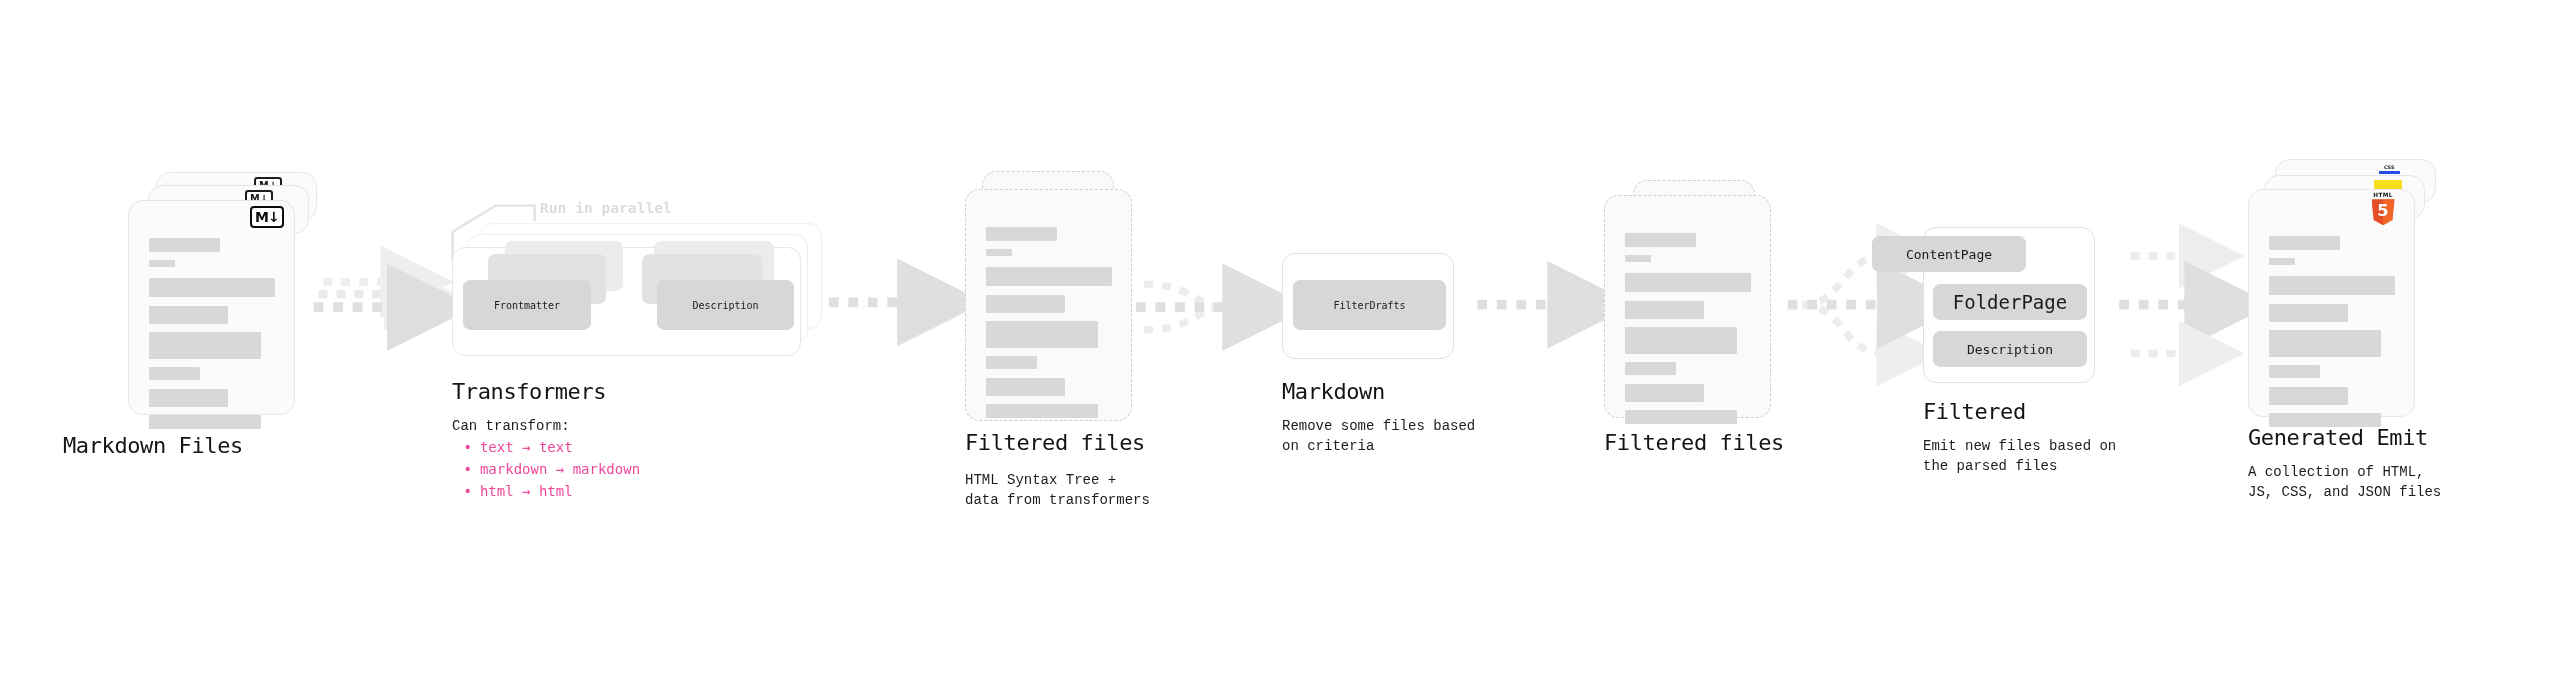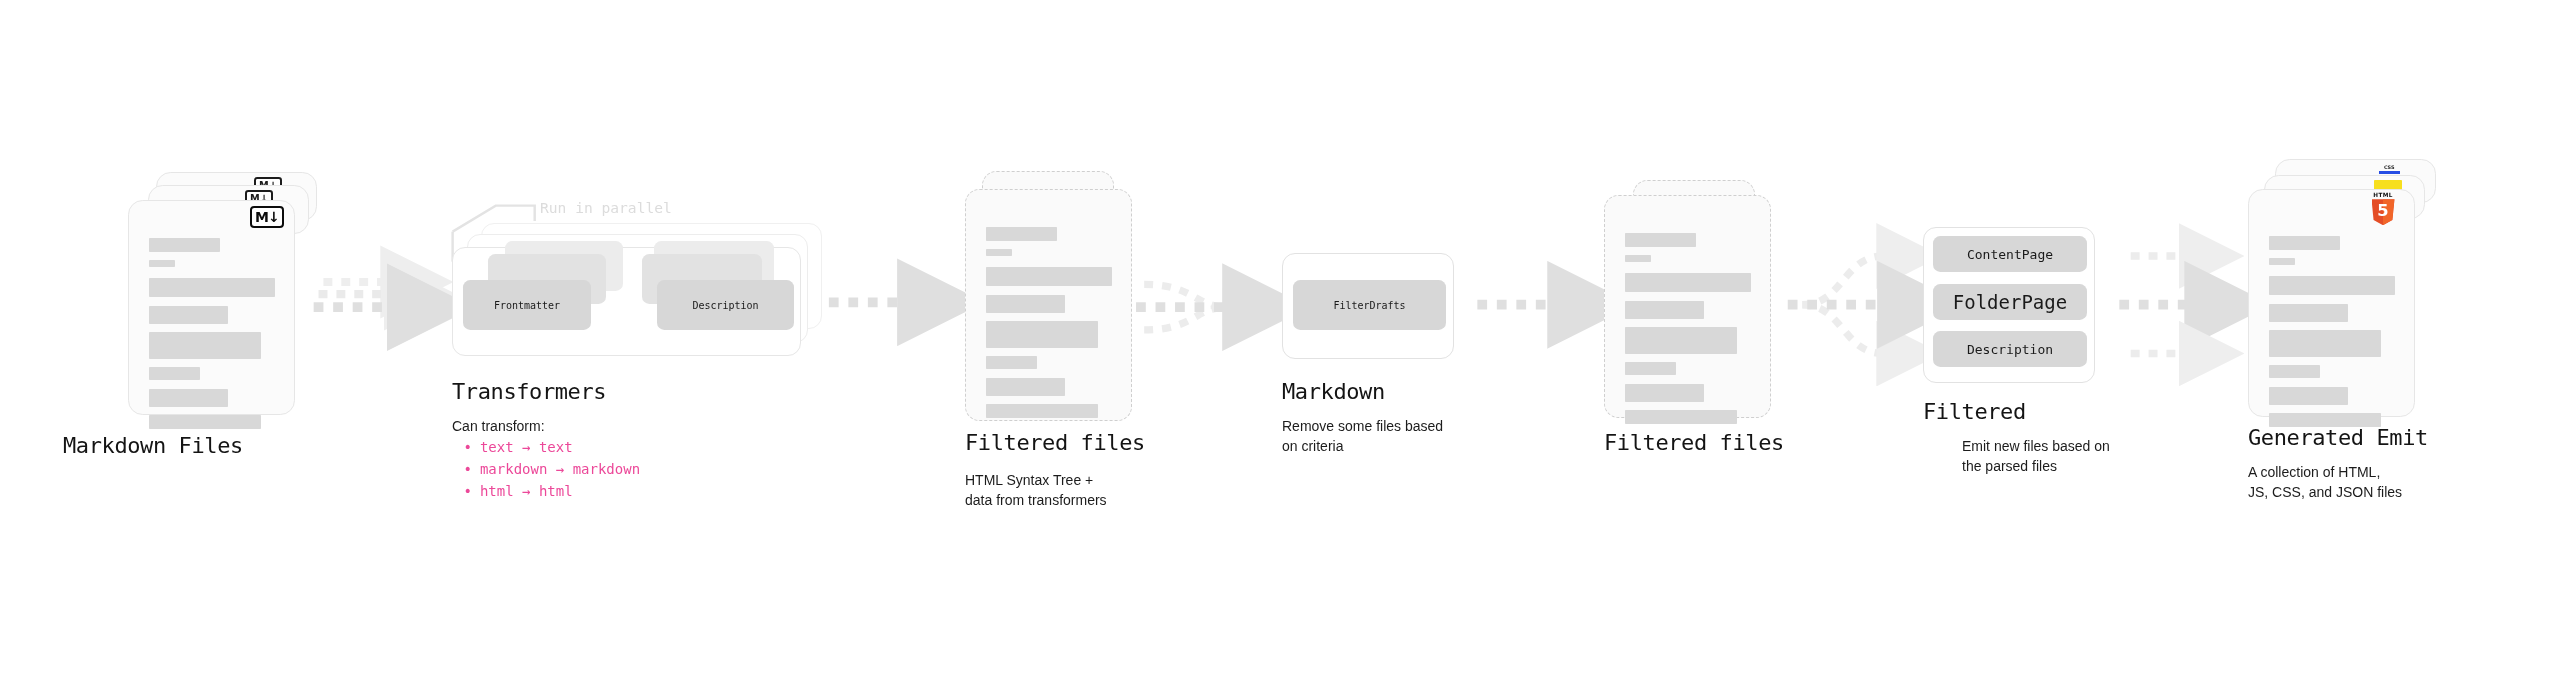"Run in parallel" div.caption-faint { font-weight: none -> bold }
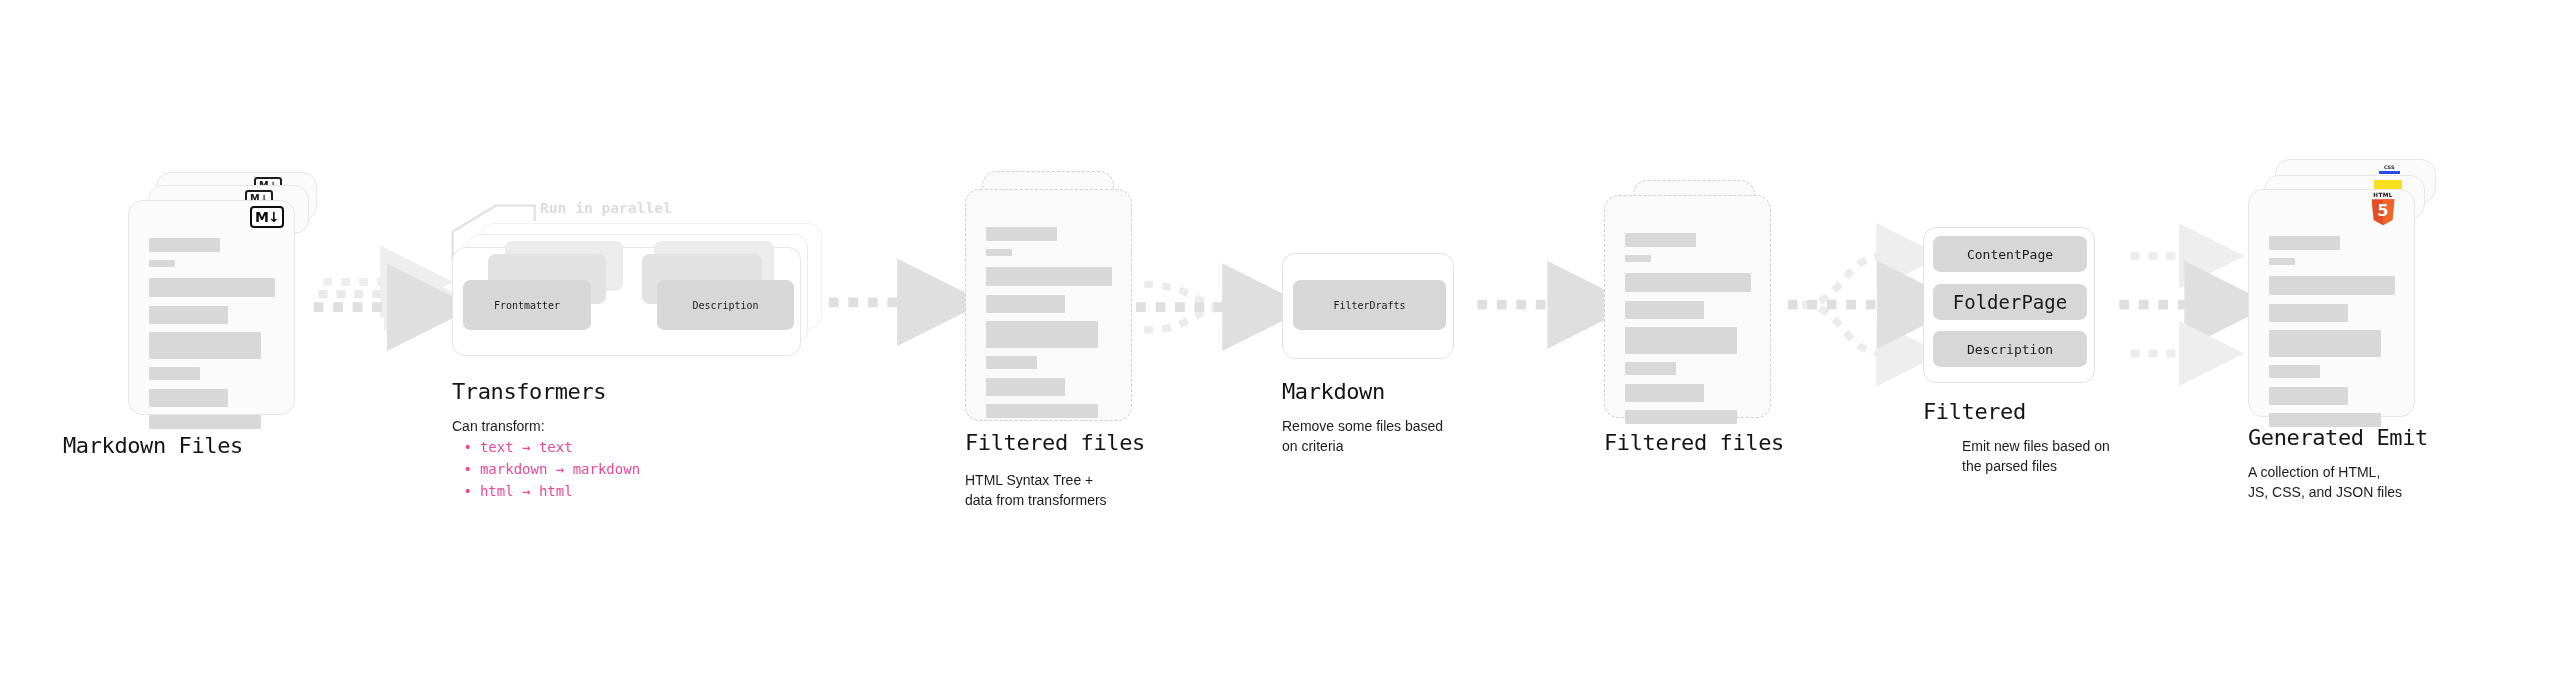"ContentPage" div.chip { left: 1933px -> 1872px }
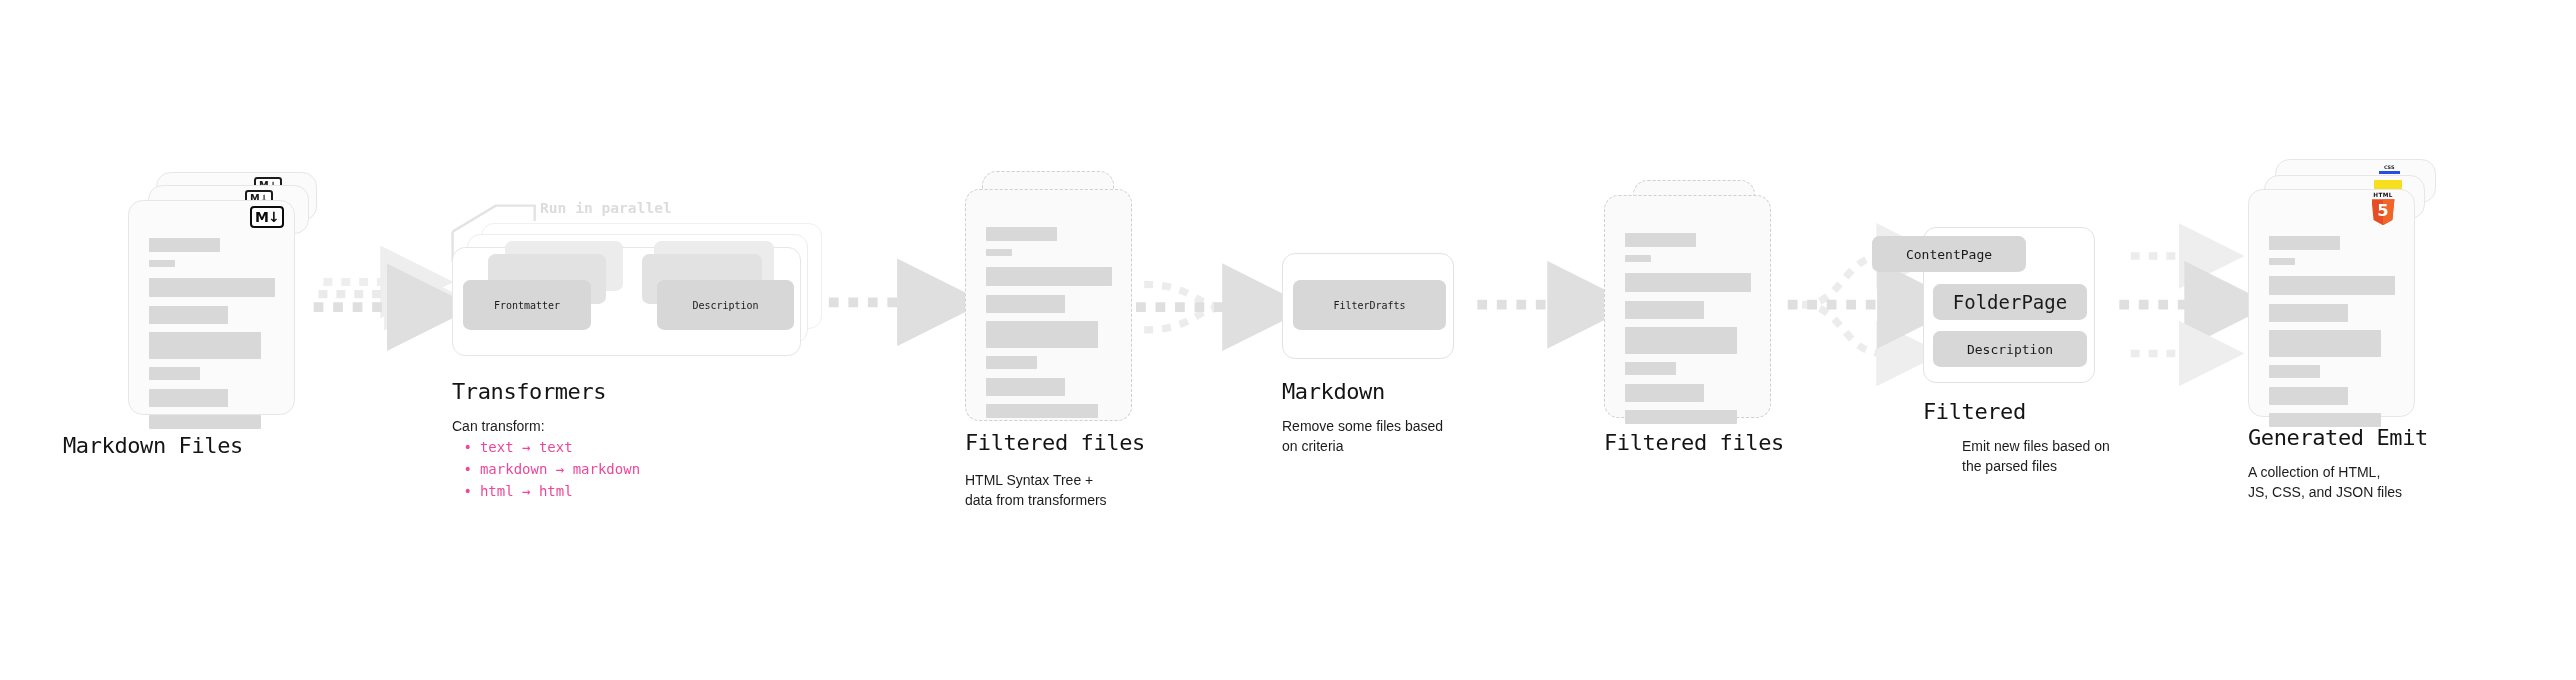"Can transform:" .subtitle { font-family: Liberation Sans, sans-serif -> Liberation Mono, monospace }
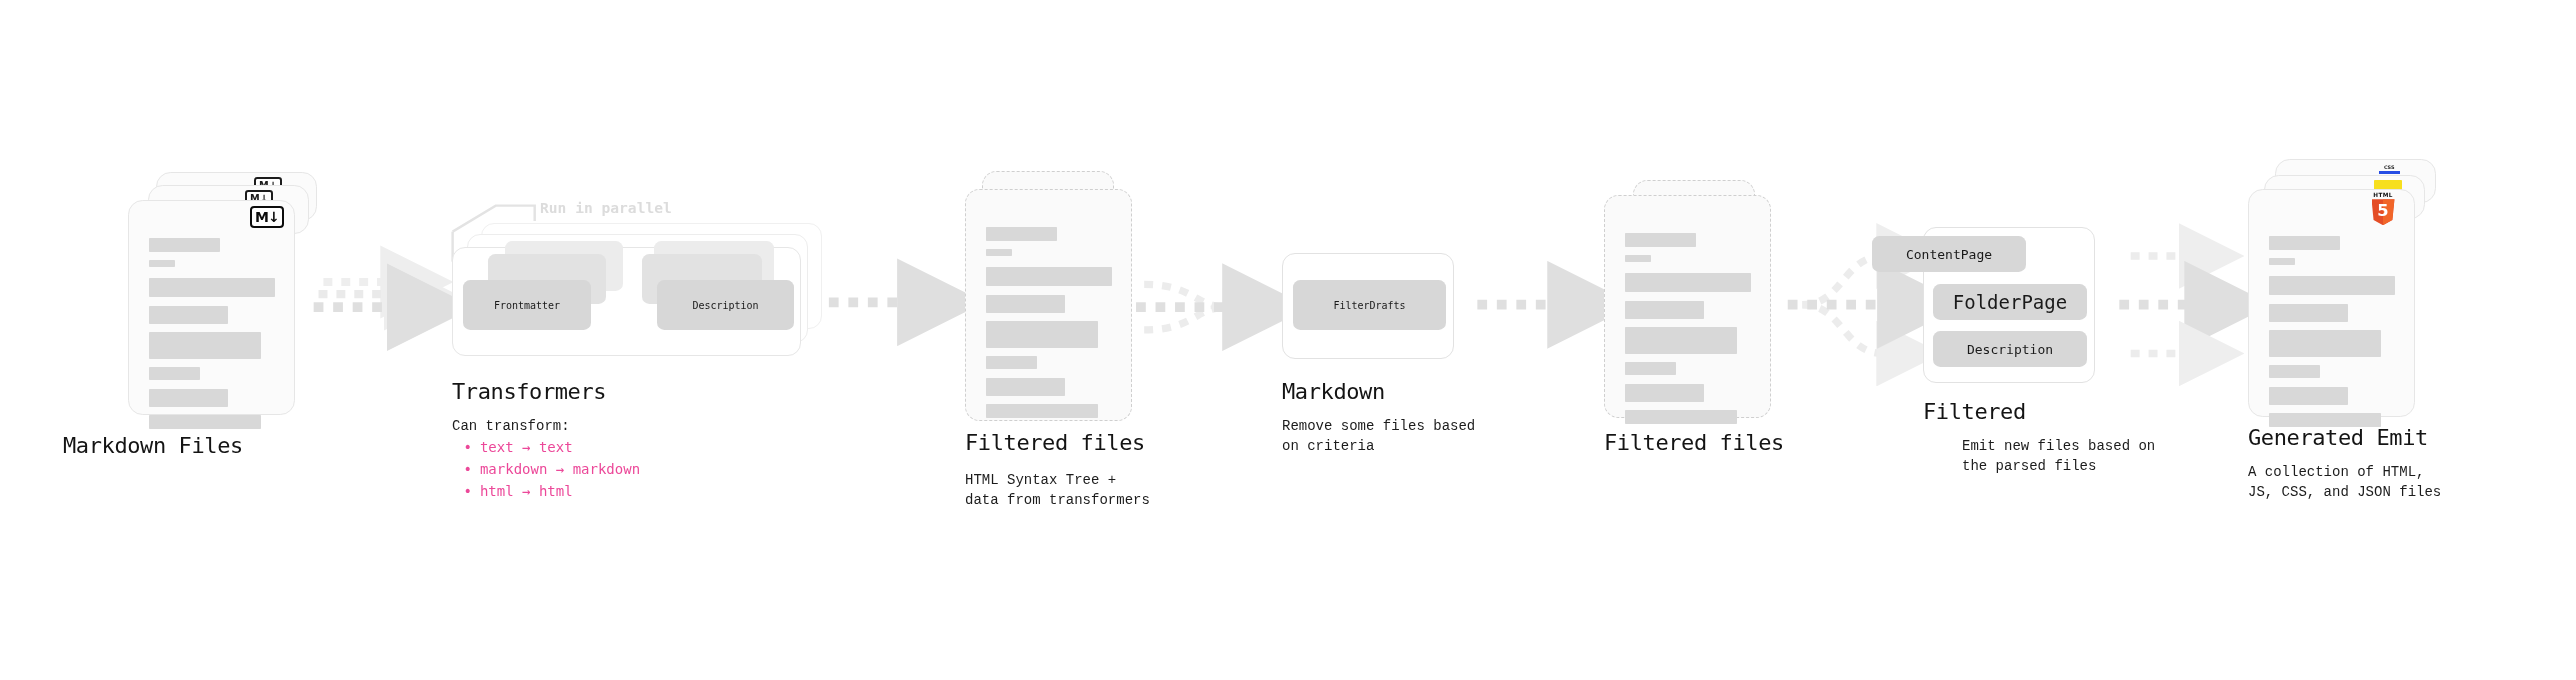"Emit new files based on" div.subtitle { margin-left: 39px -> none }
